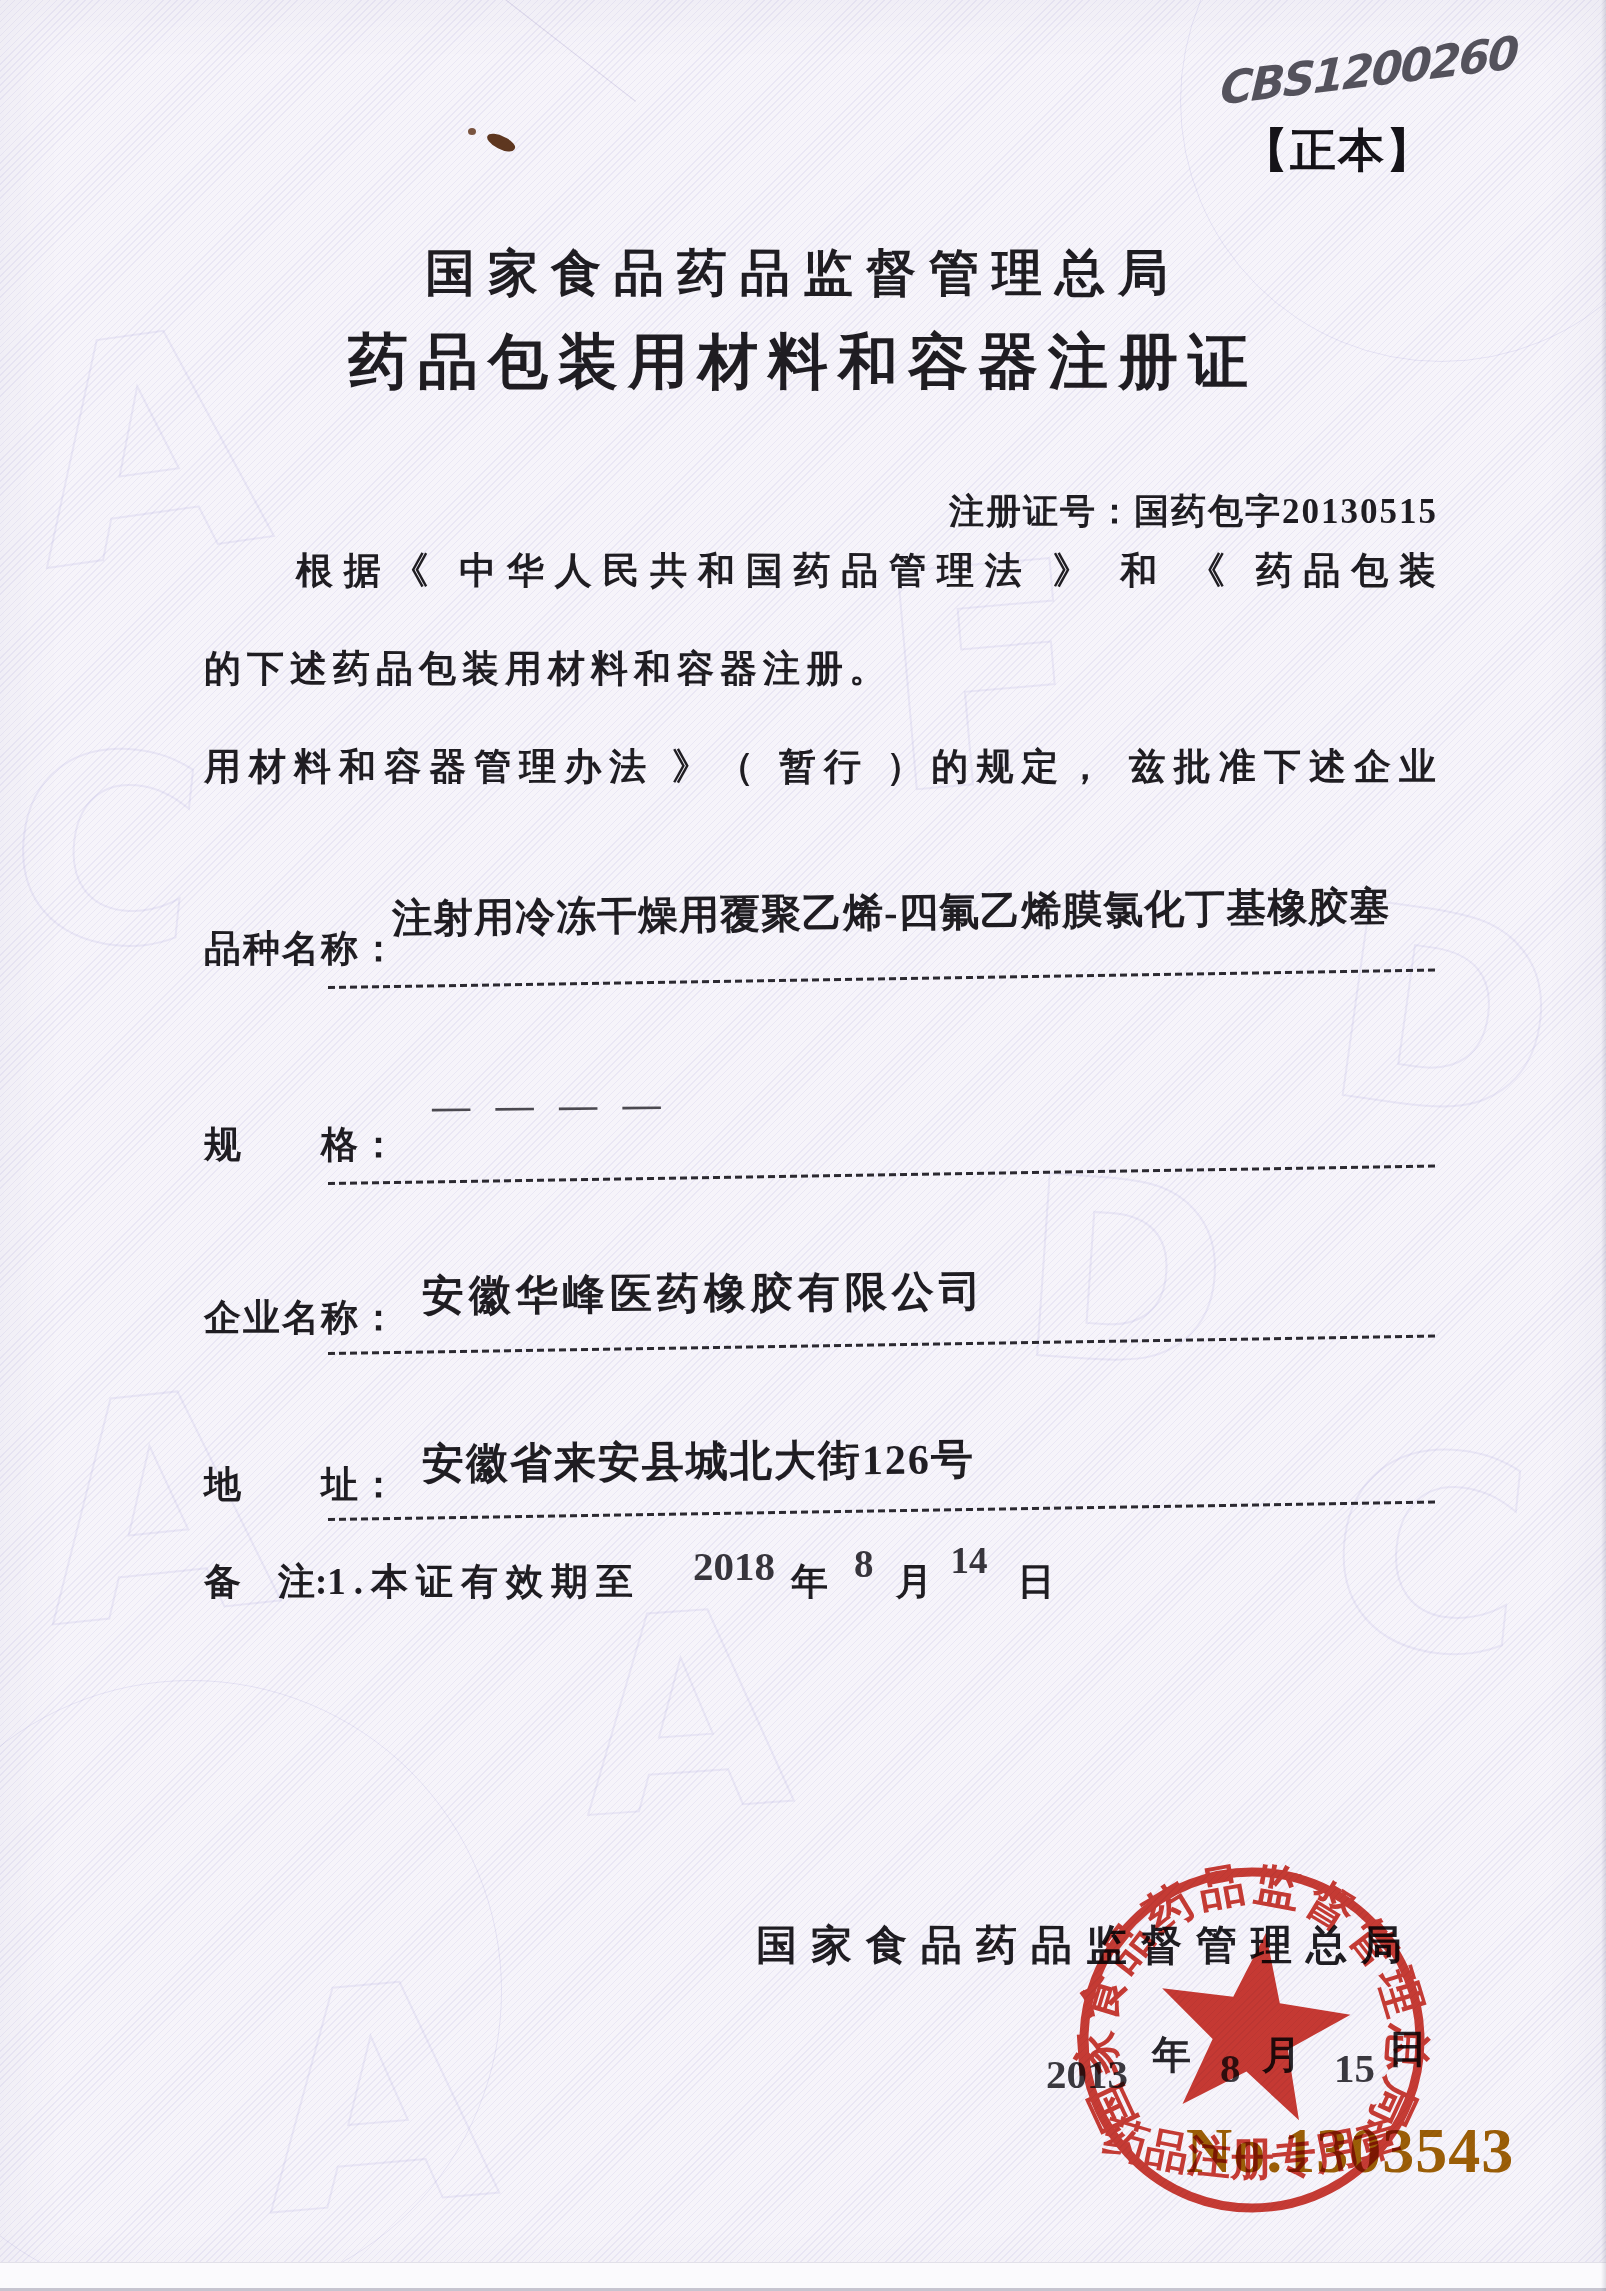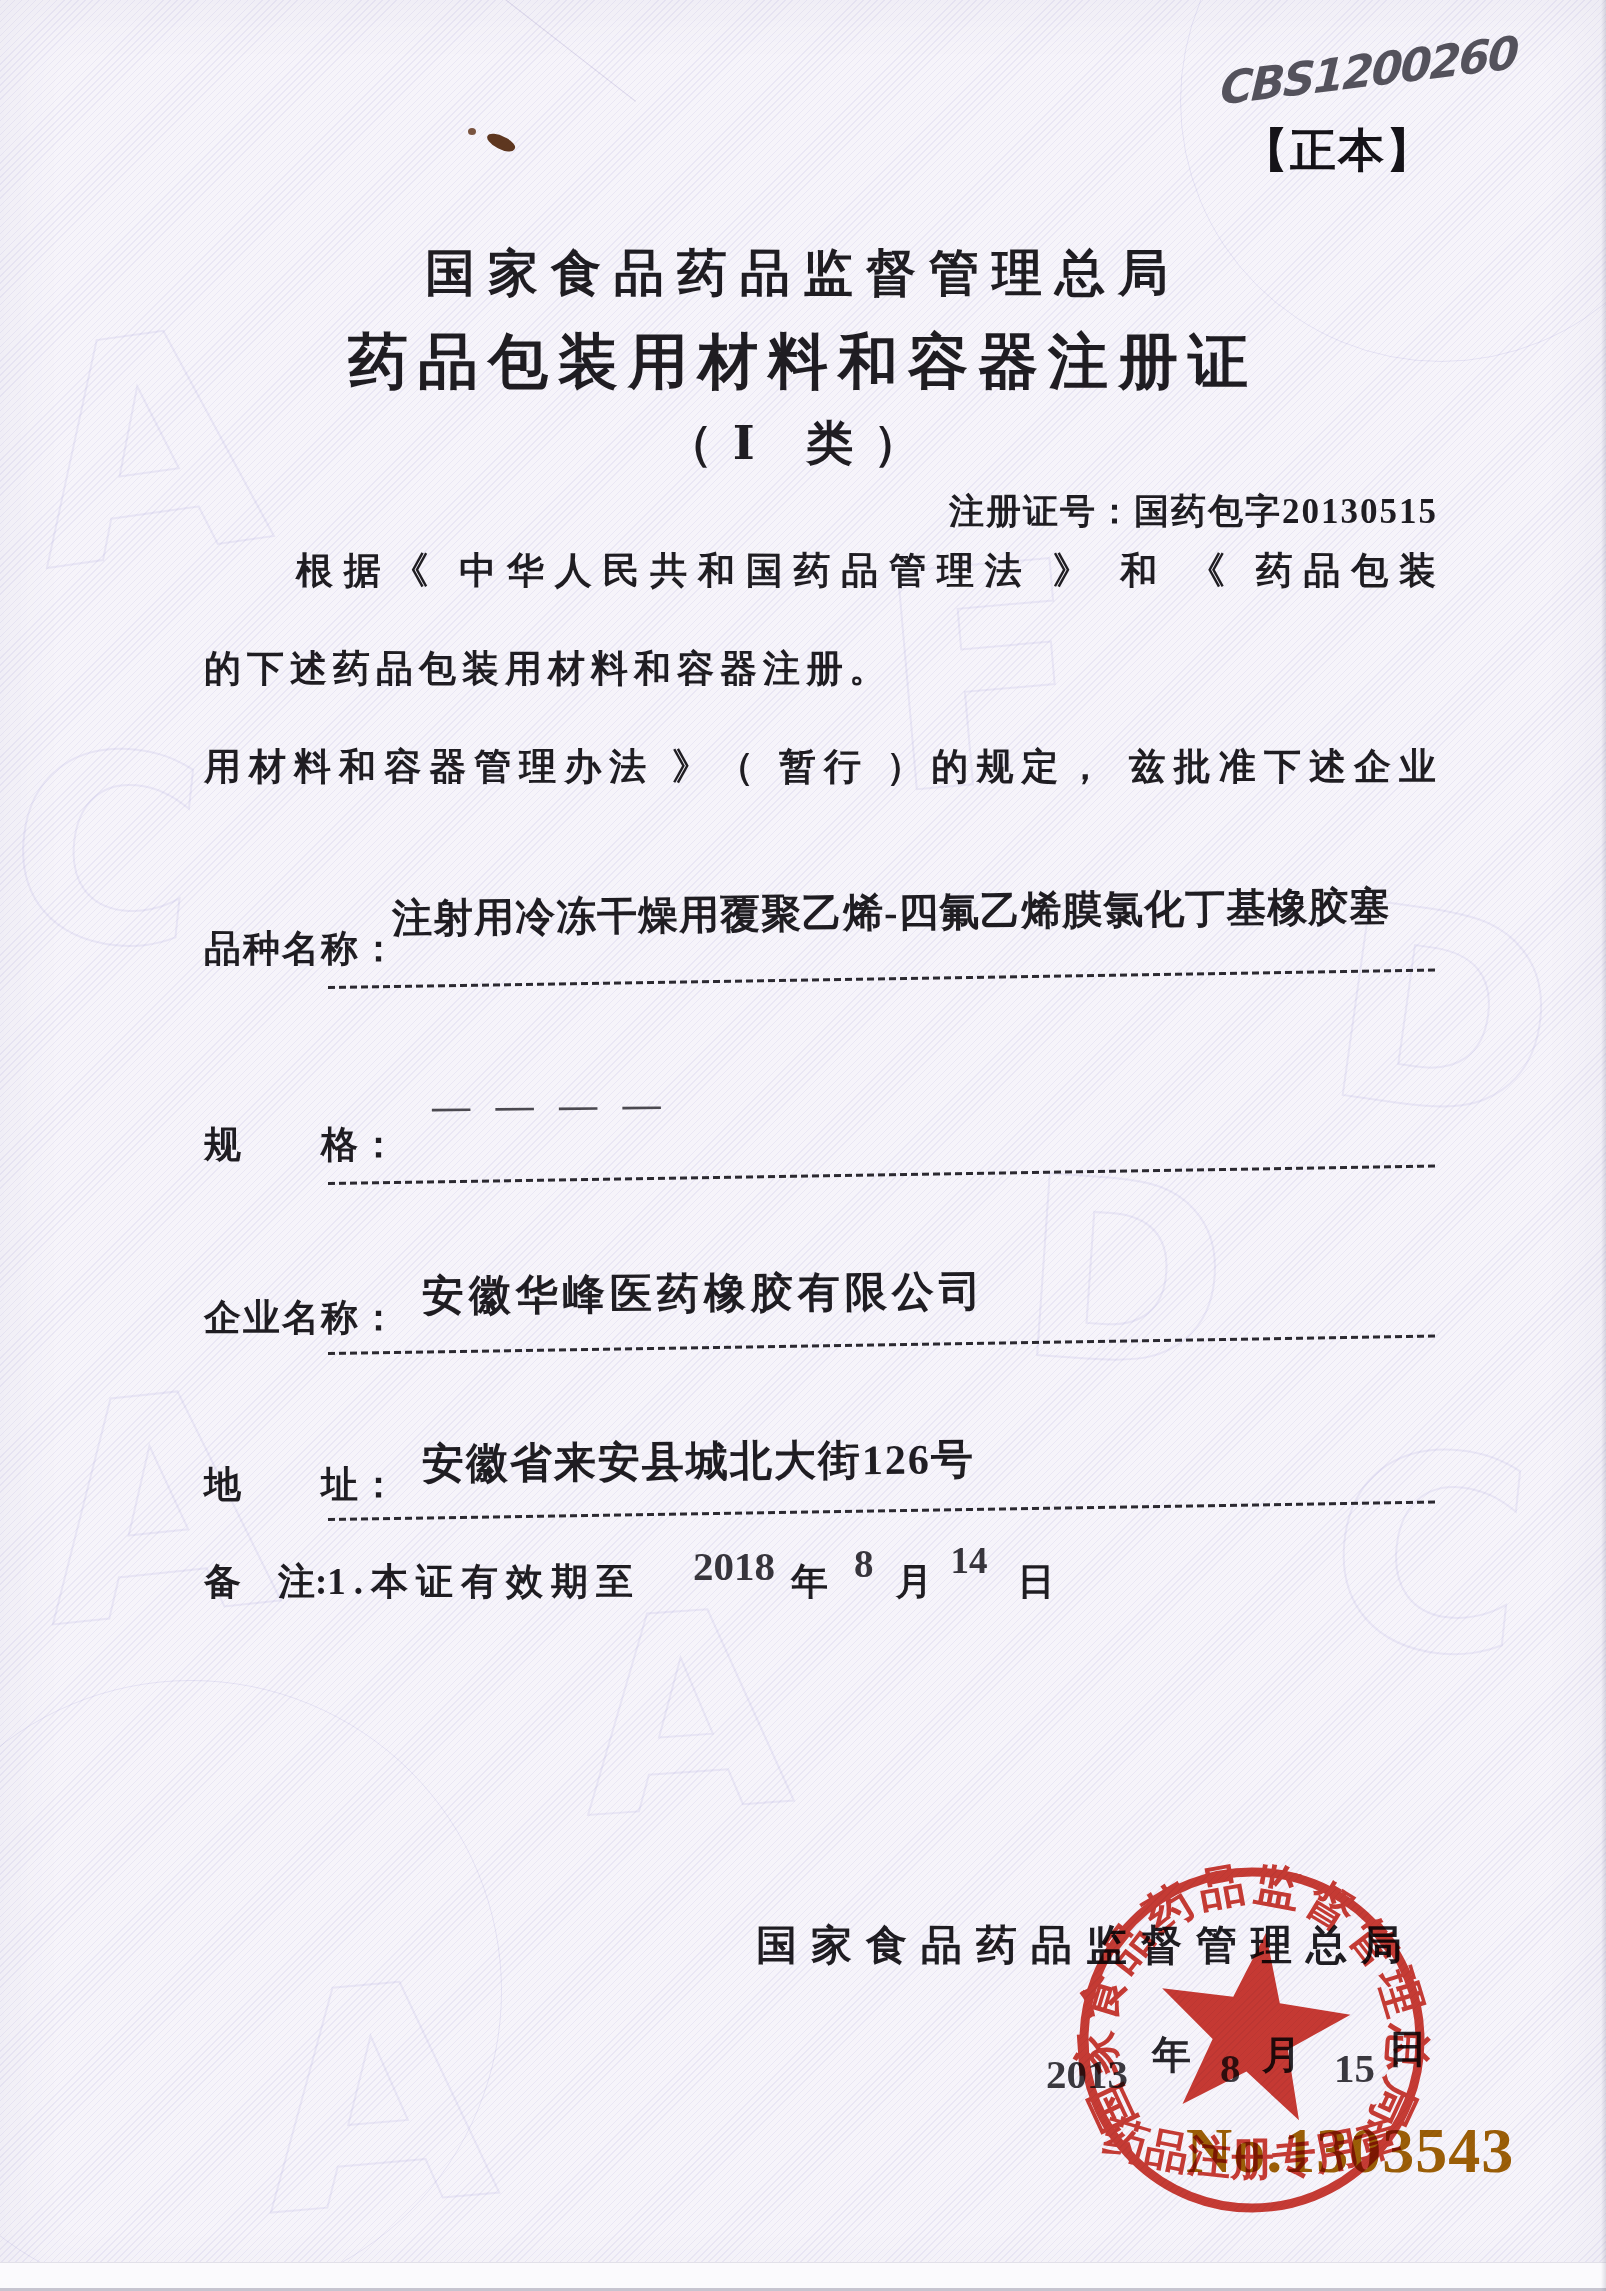"（Ⅰ 类）" div.center-block { html: <div>（Ⅰ 类）</div> -> none }
